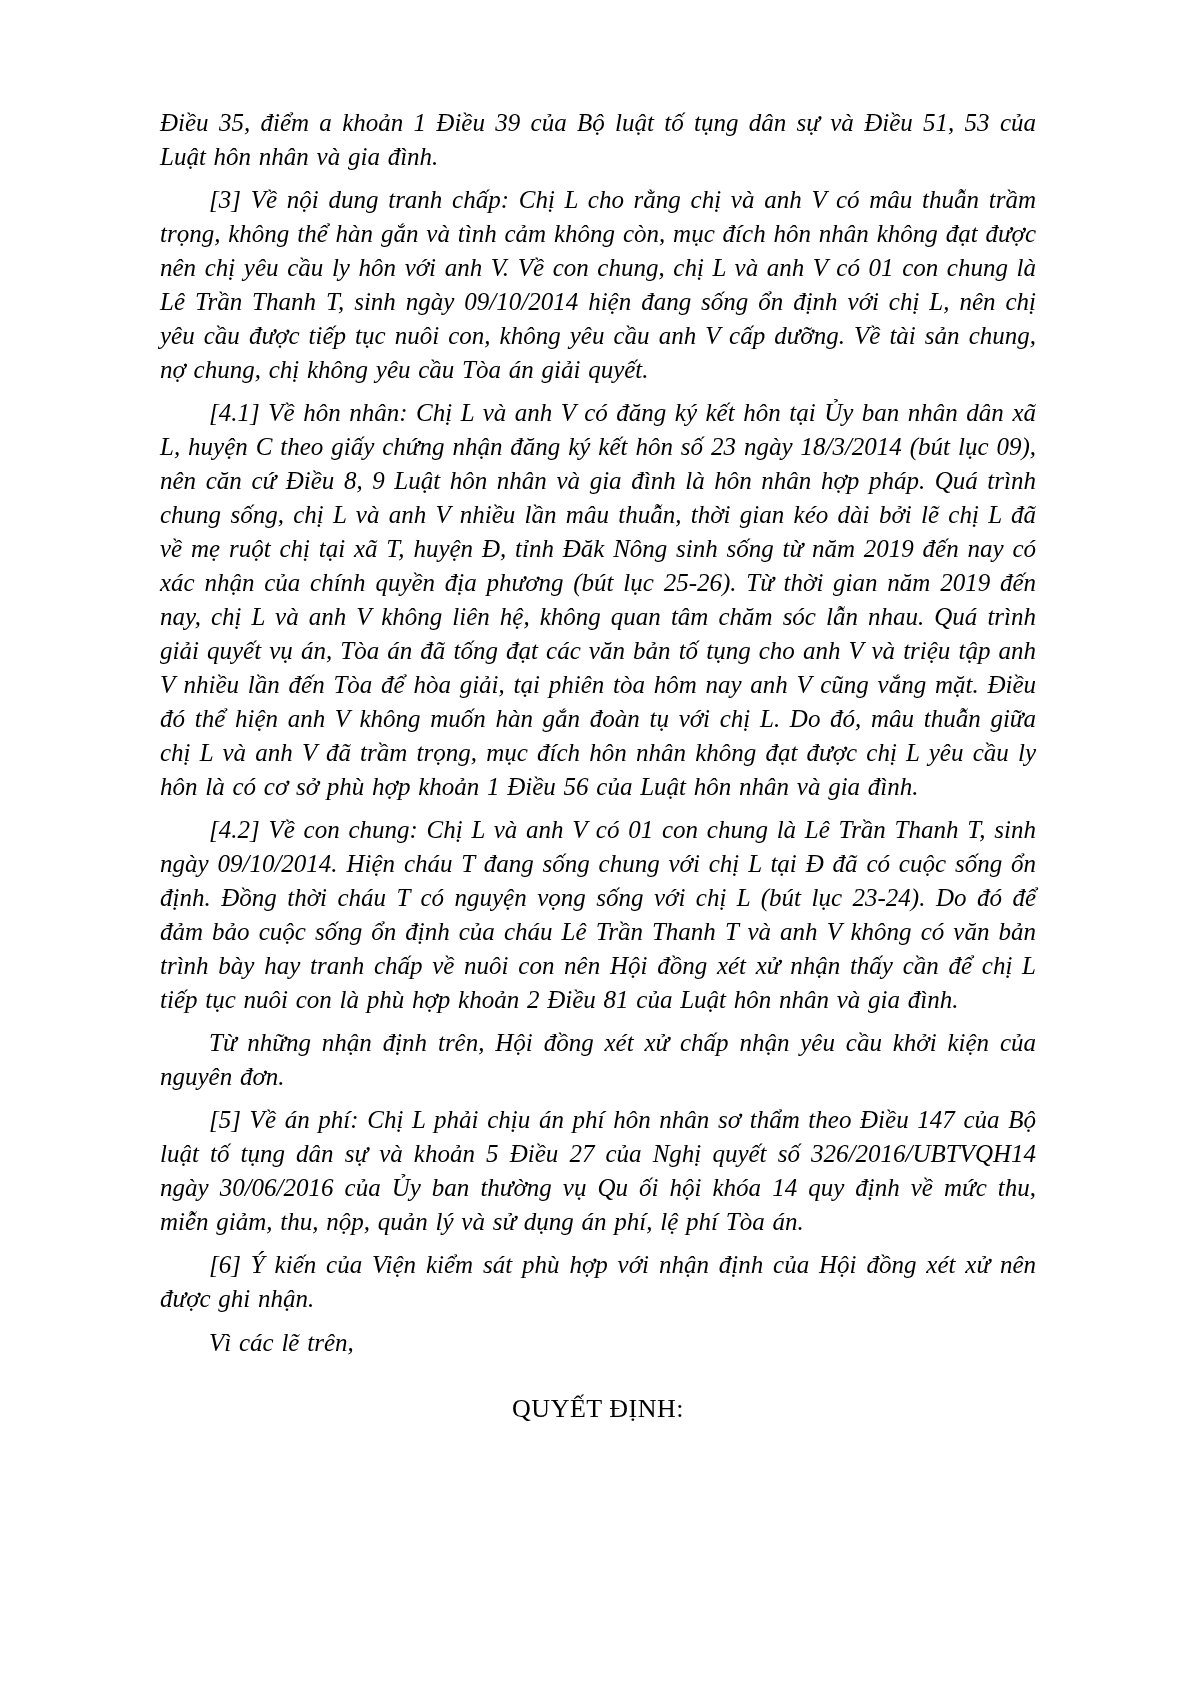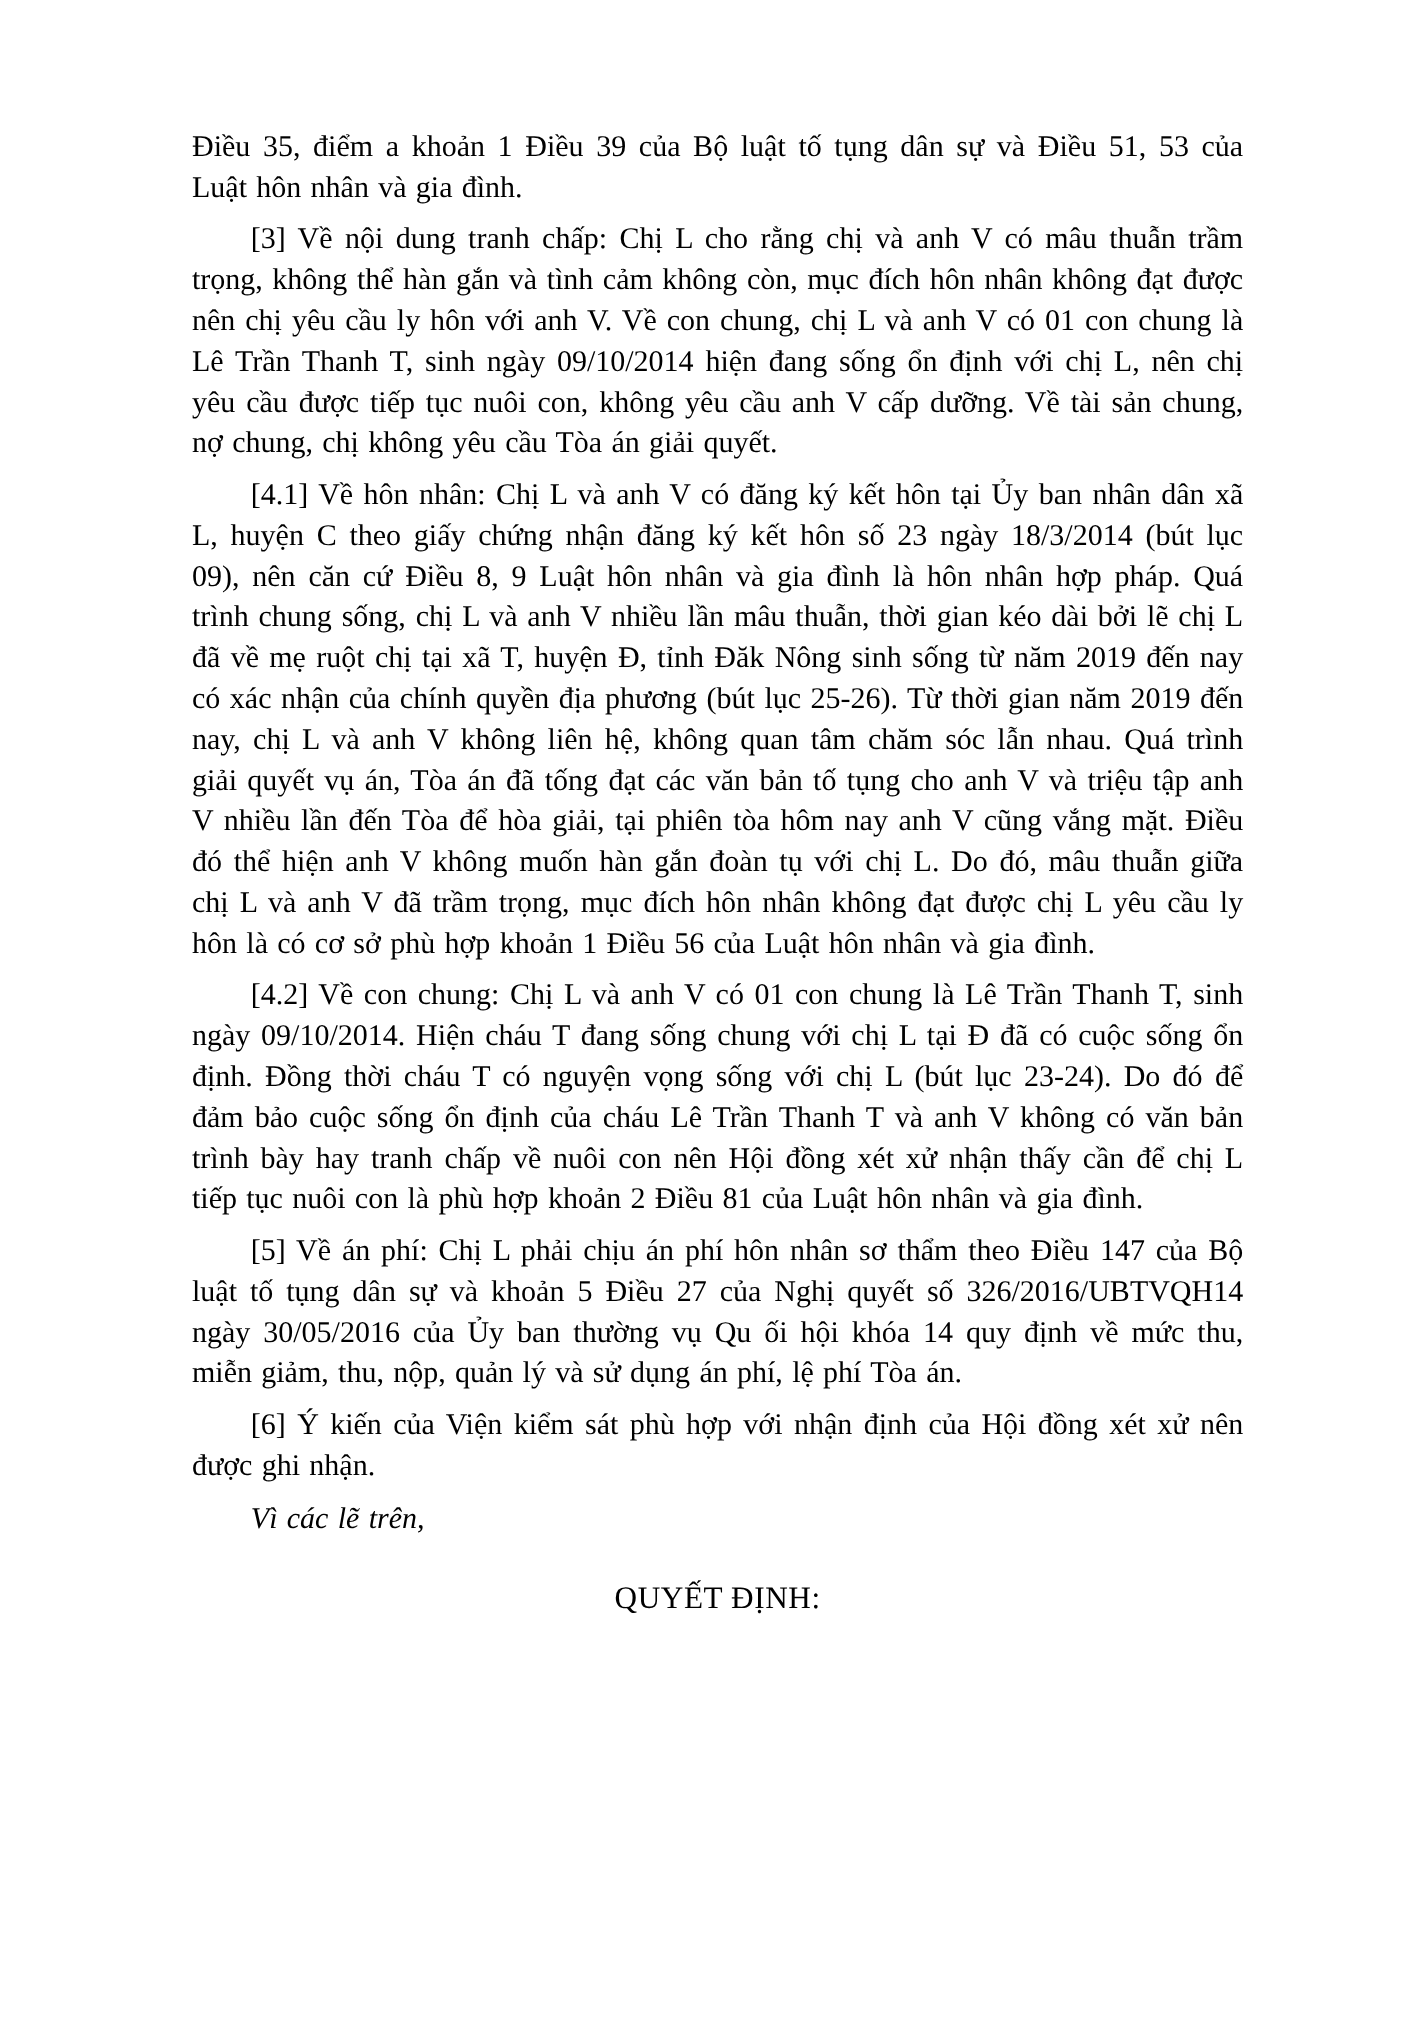"Điều 35, điểm a khoản" .para { font-style: none -> italic }
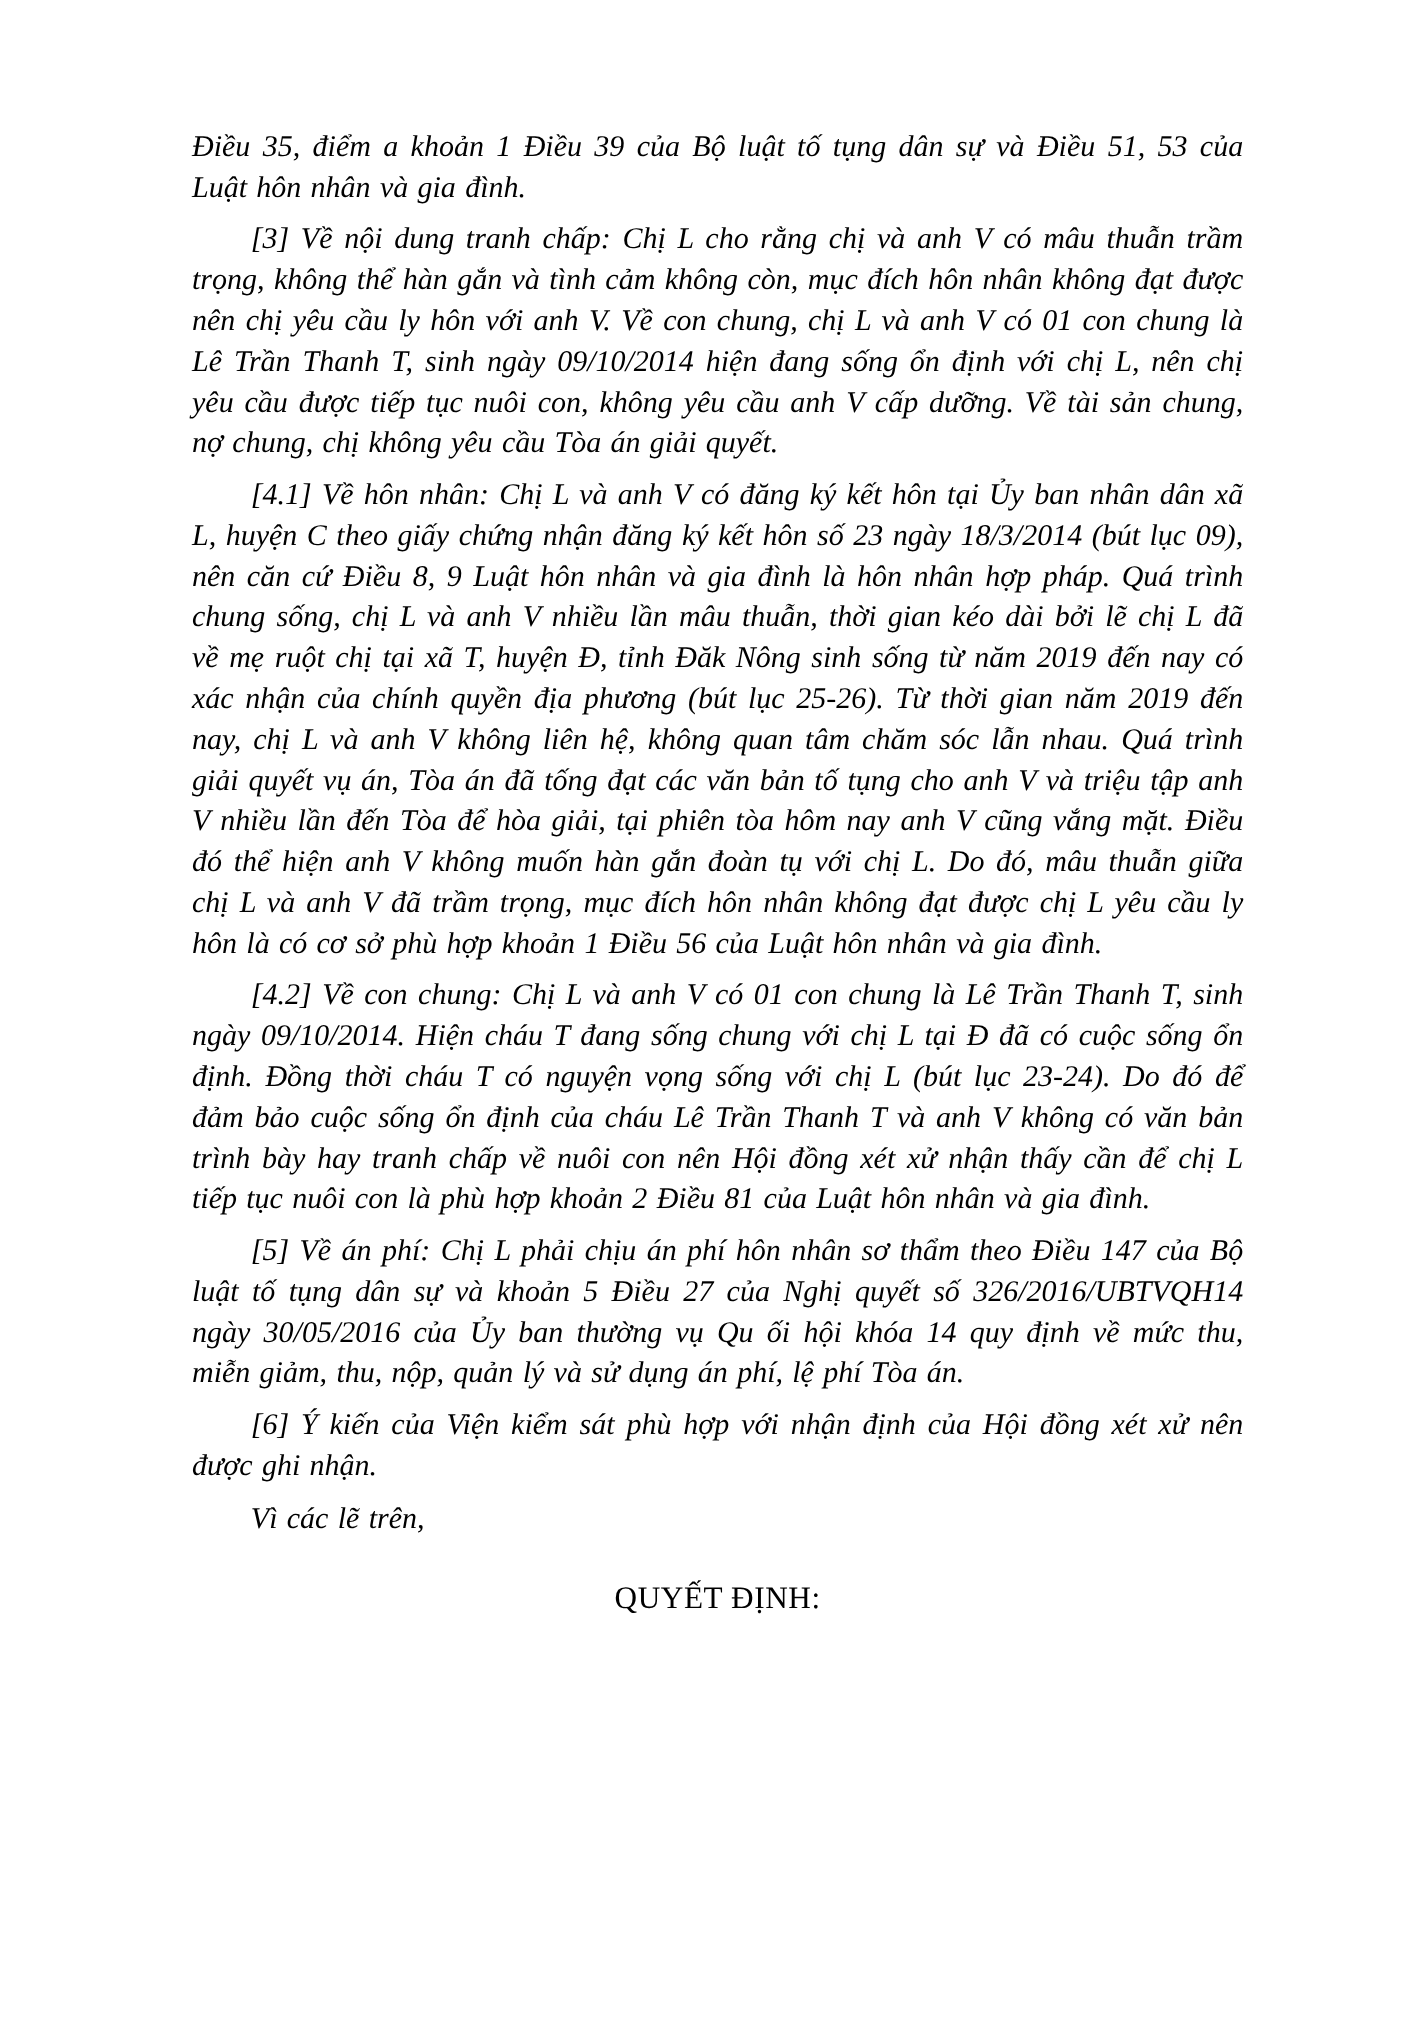"Từ những nhận định trên," p.para { html: none -> <p>Từ những nhận định trên, Hội đồng xét xử chấp nhận yêu cầu khởi kiện của nguyên đơn.</p> }
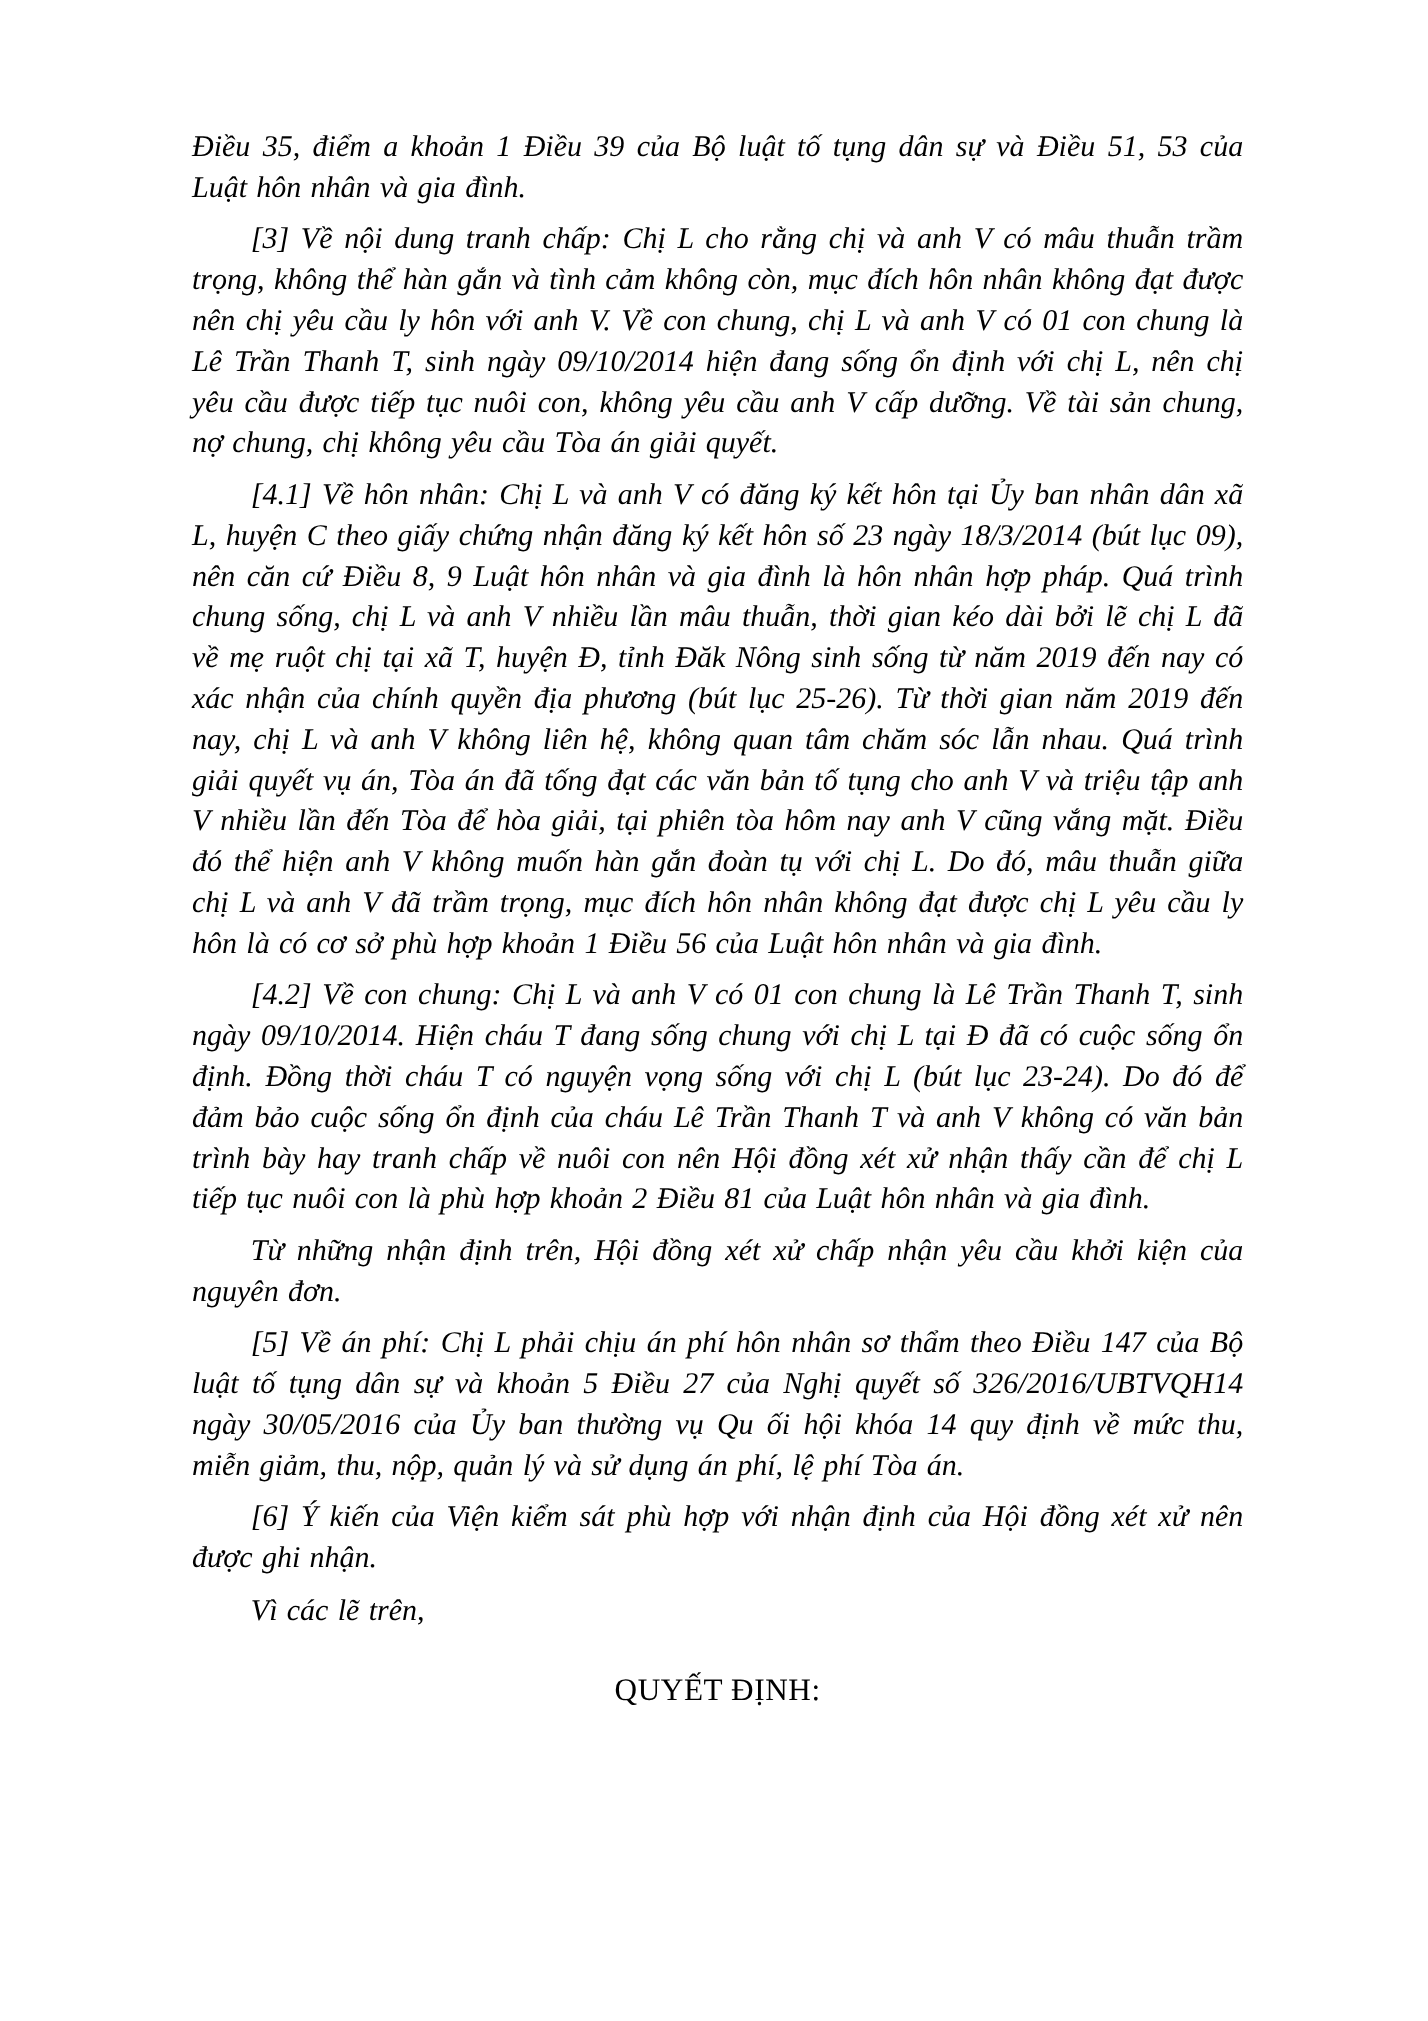"[5] Về án phí: Chị" p.para { text: 30/05/2016 -> 30/06/2016 }
